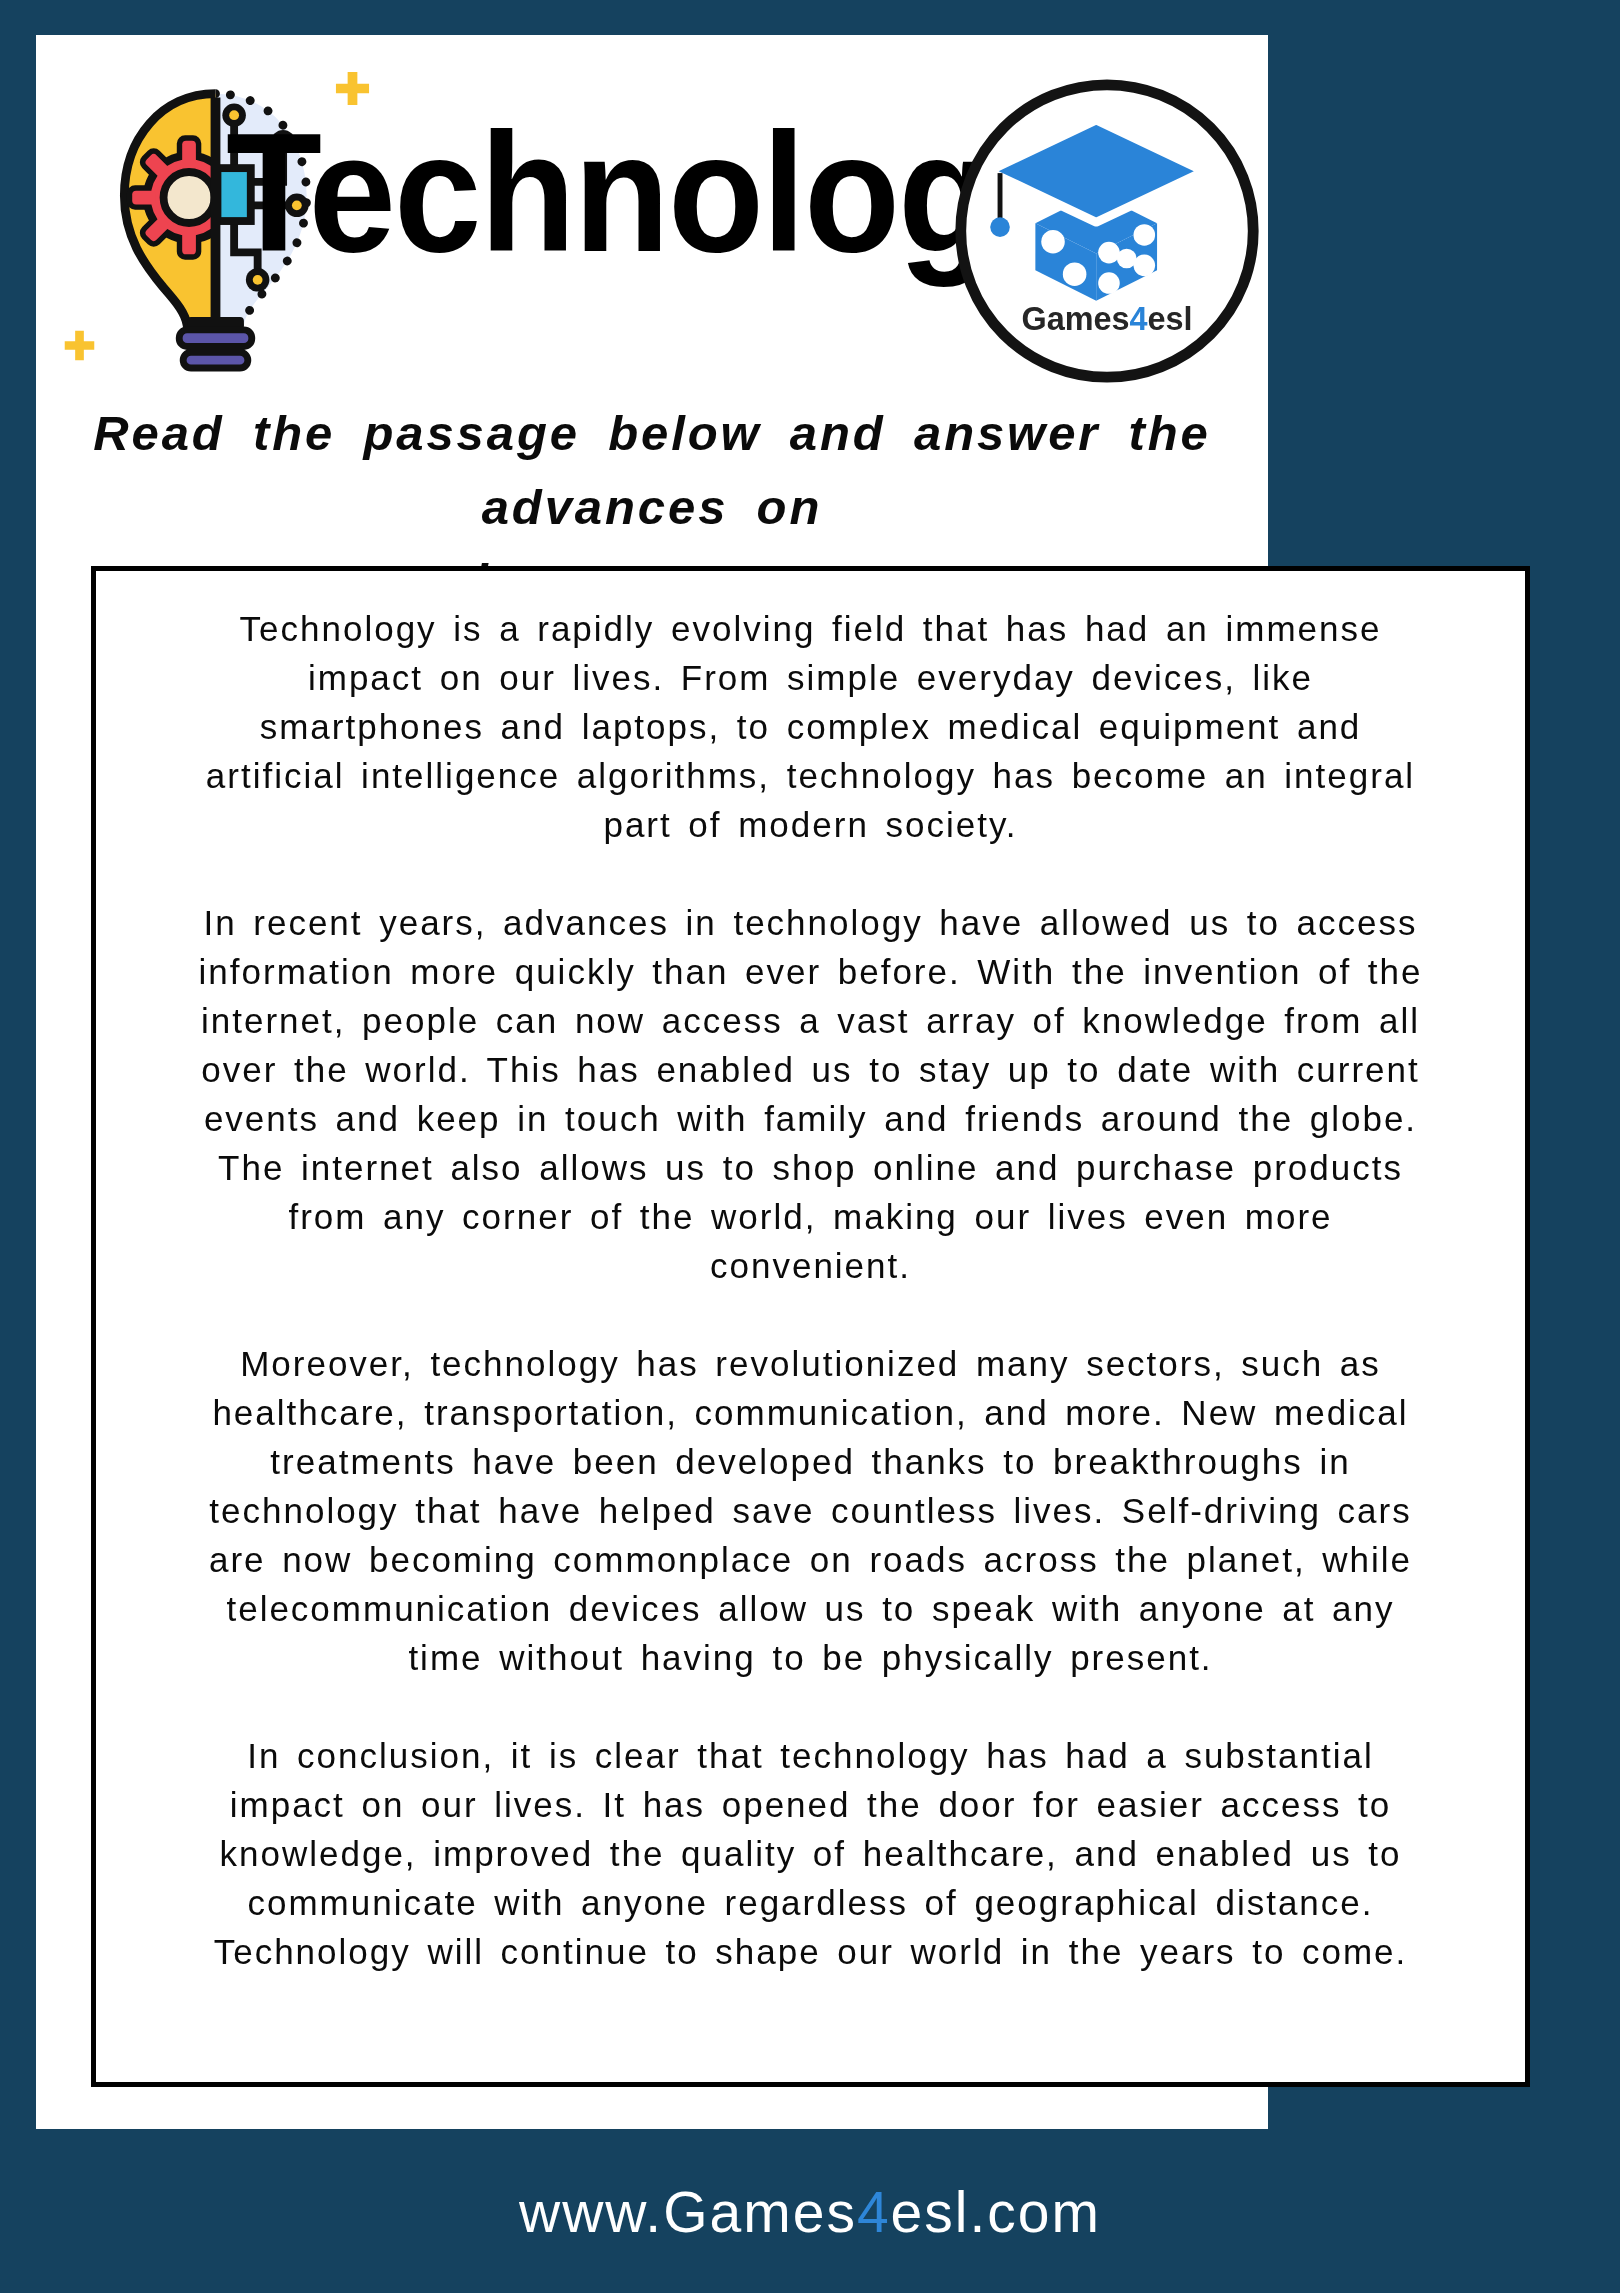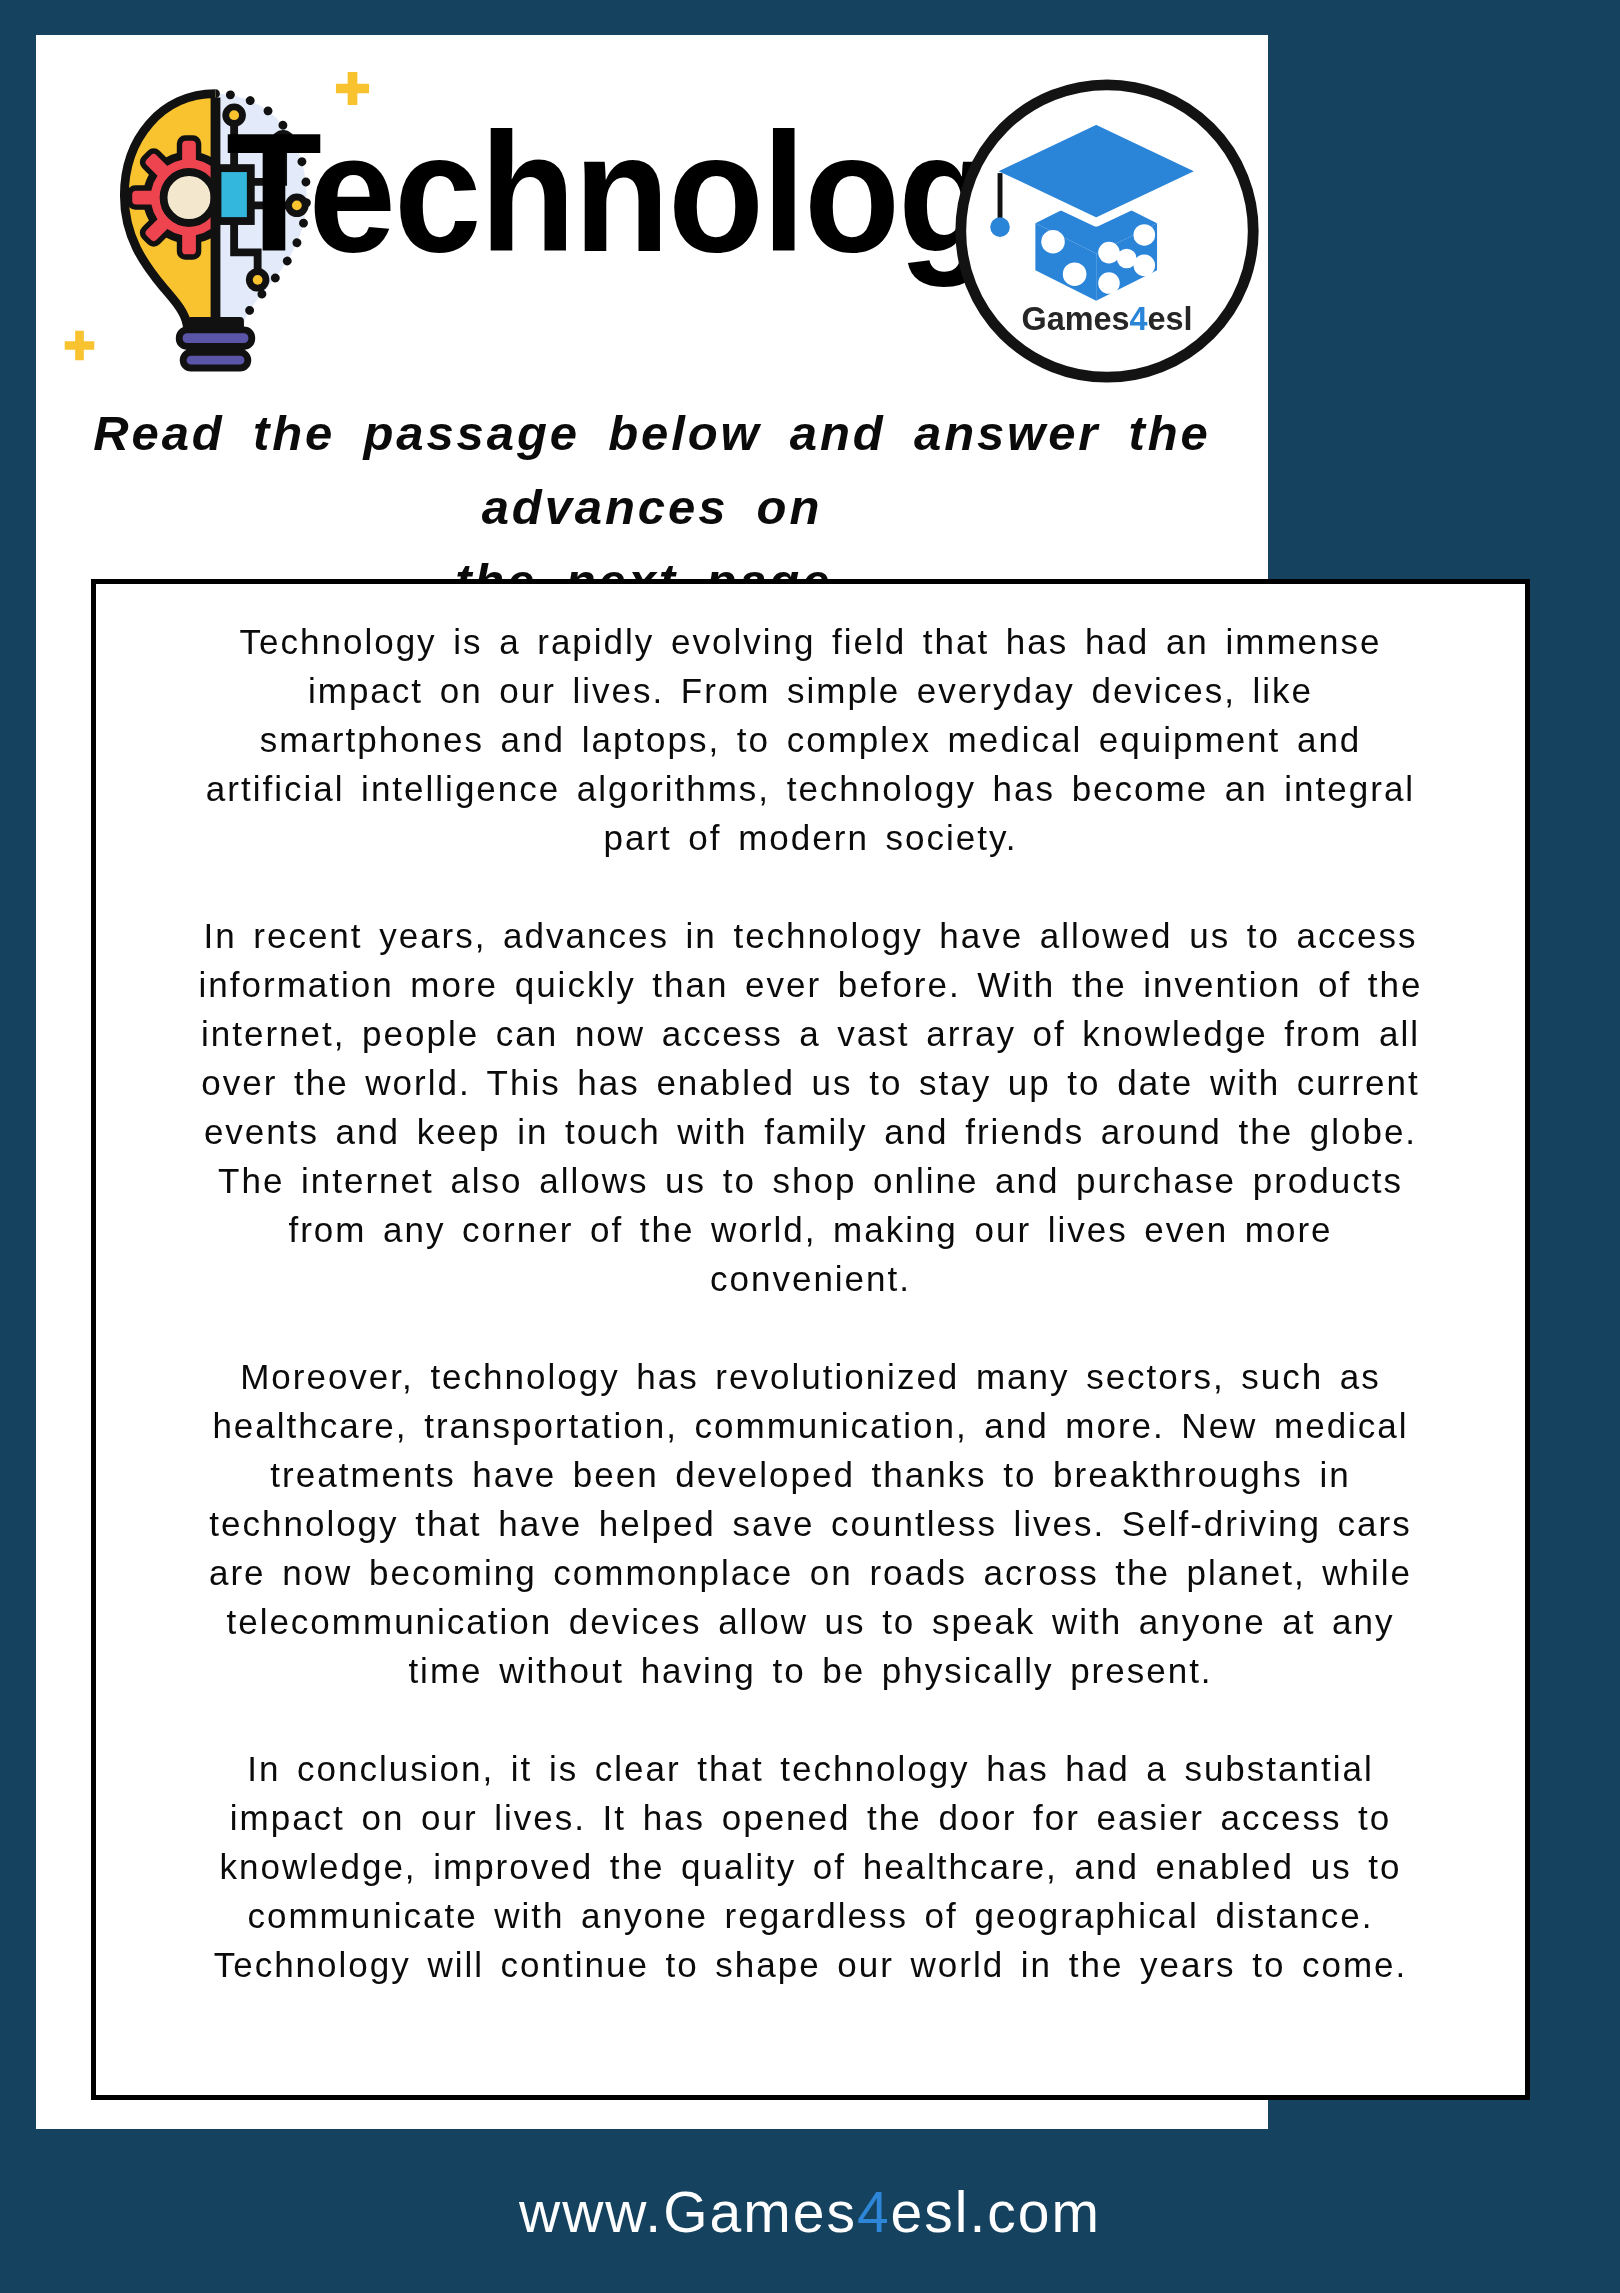"Technology is a rapidly evolving" .passage-box { top: 544px -> 531px }
